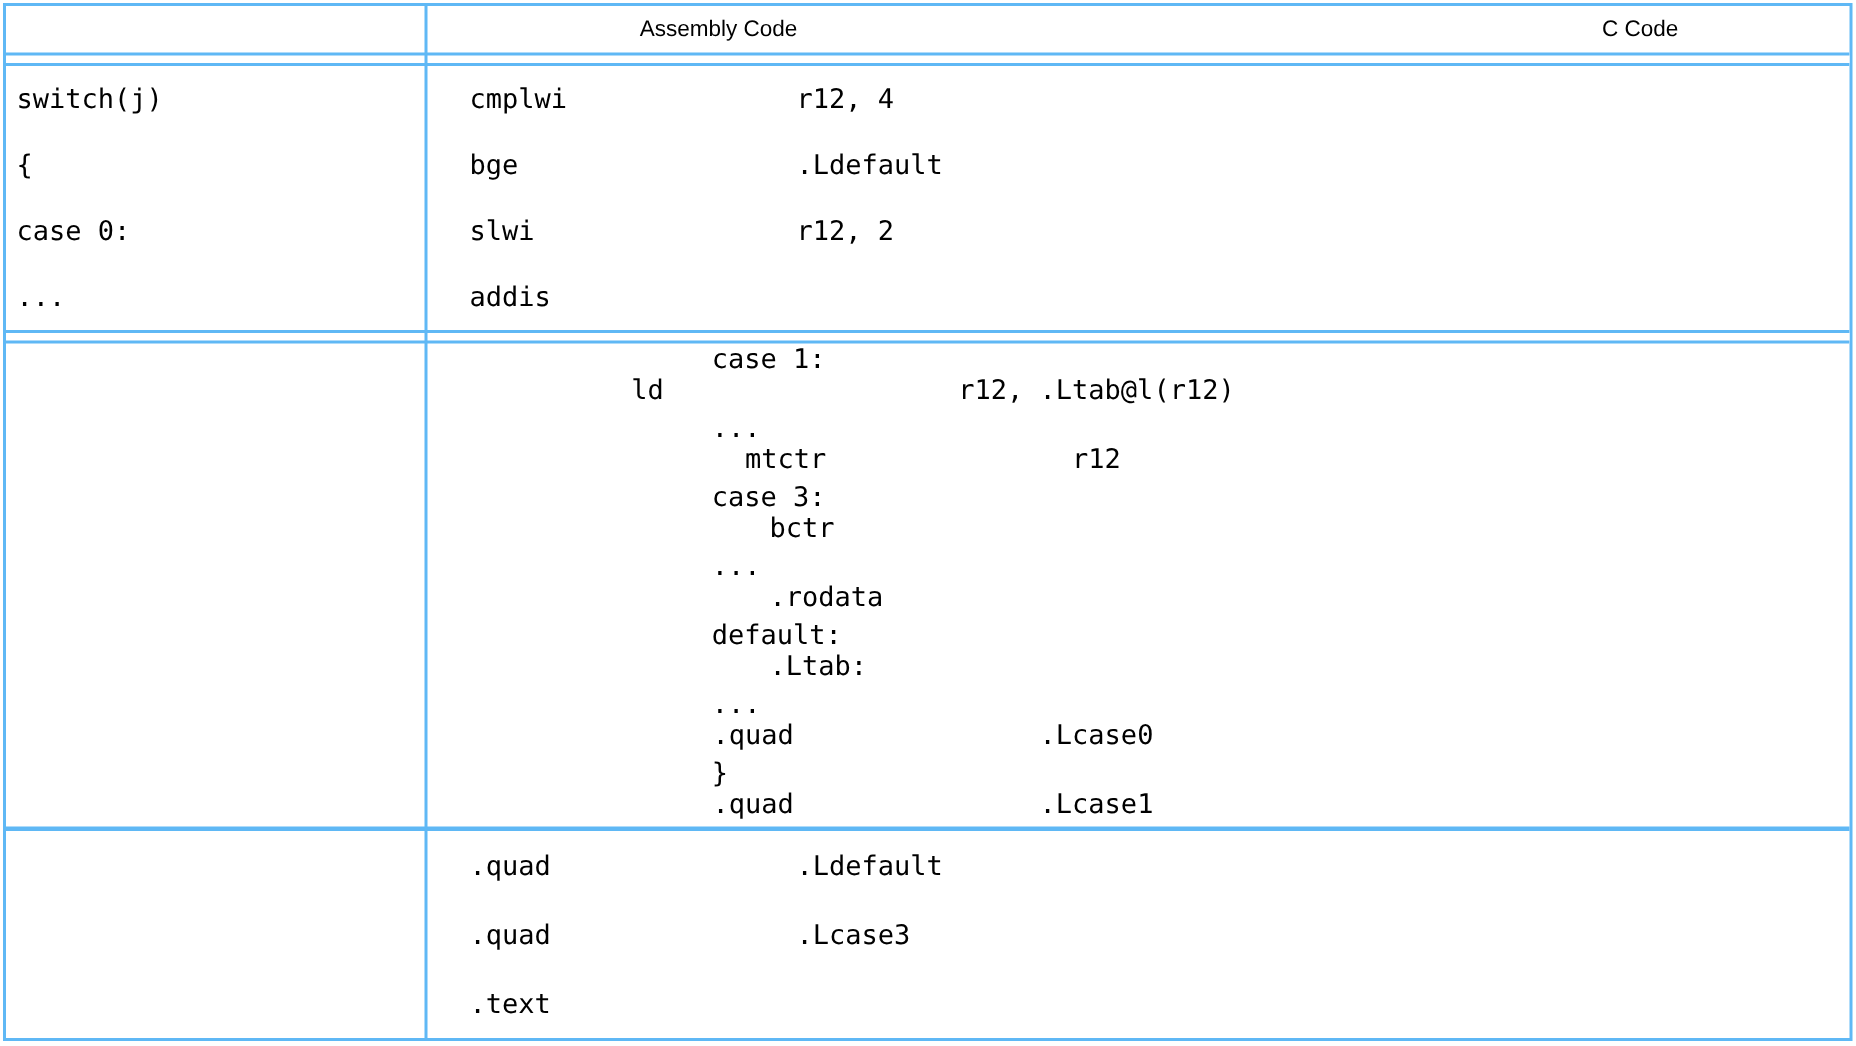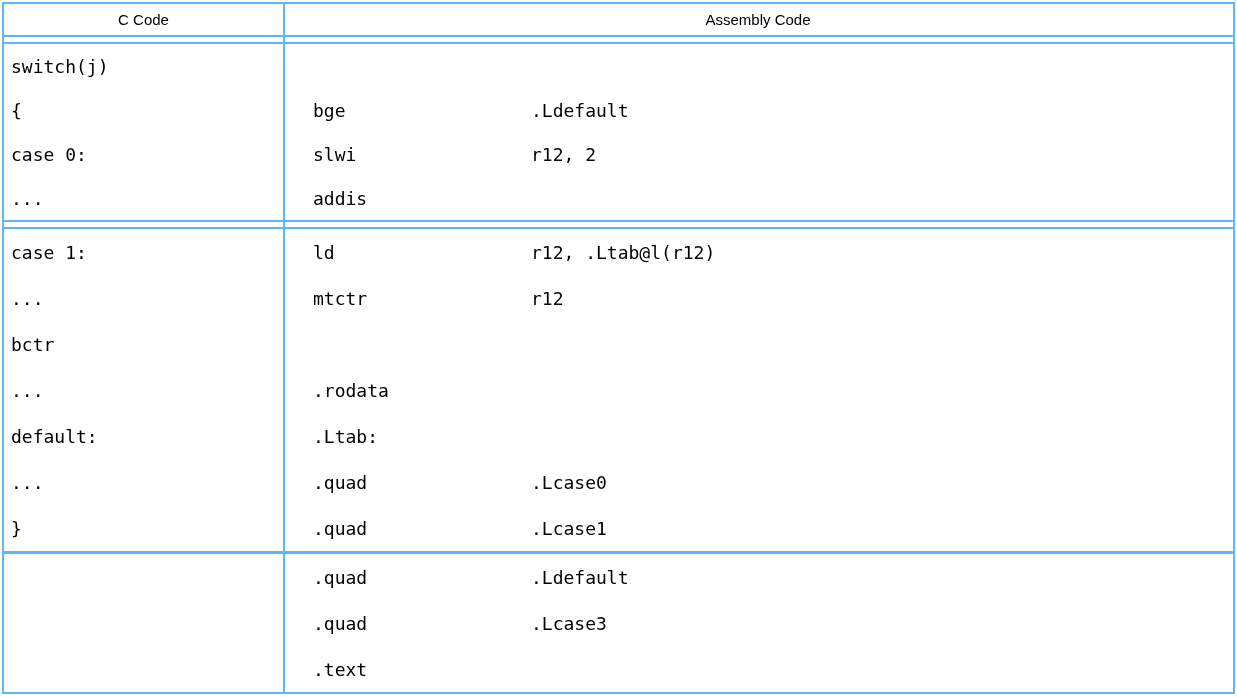"C Code" div.header-cell { order: before "Assembly Code" -> after "Assembly Code" }
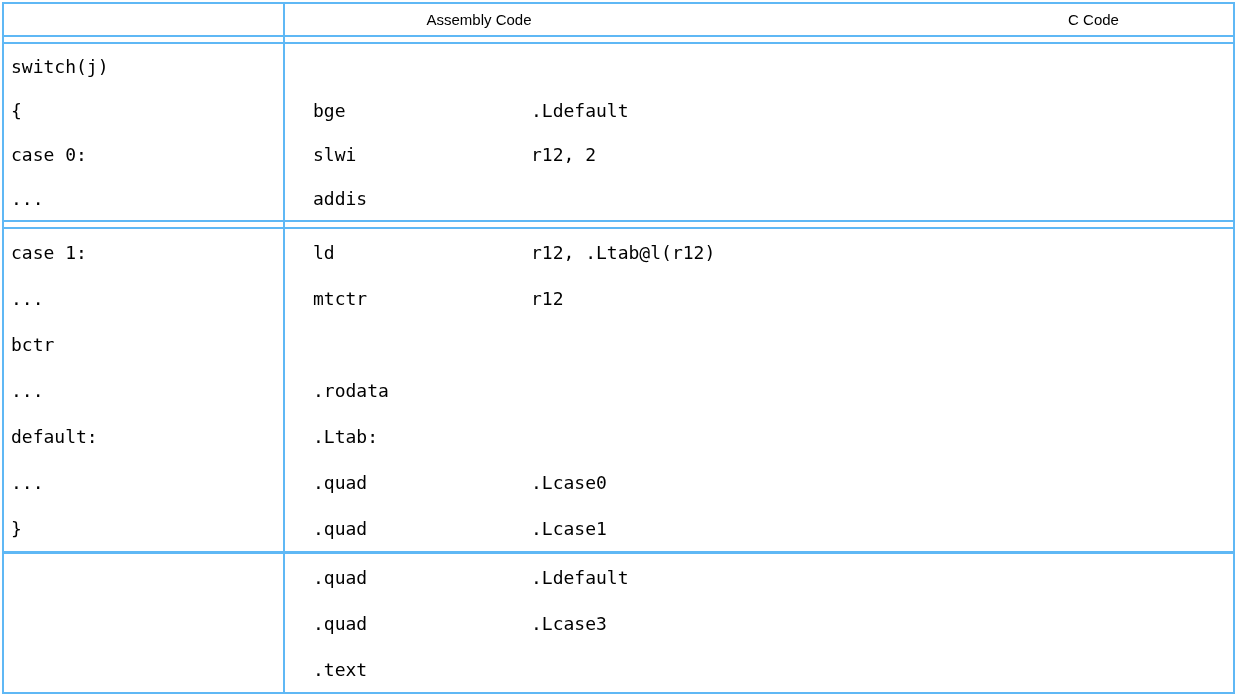"cmplwi" div.asm-cell { html: none -> <div><span>cmplwi</span><span>r12, 4</span></div> }
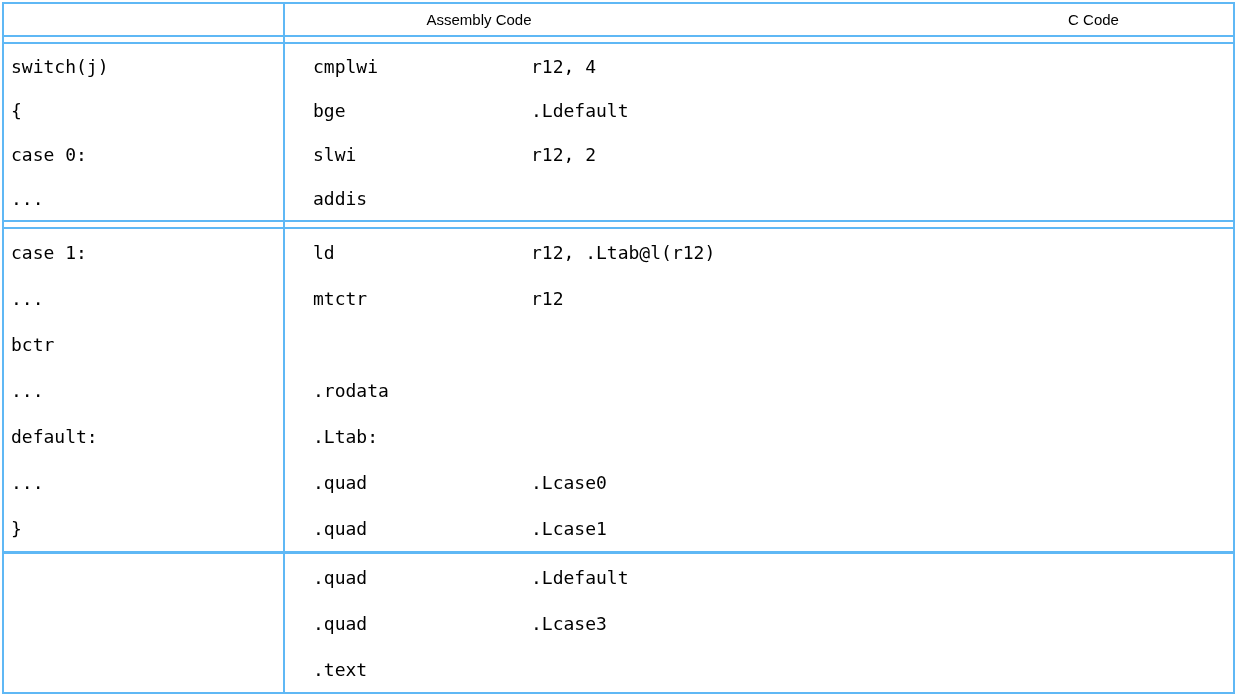"case 1:" .sec1 .row { flex-direction: none -> column }
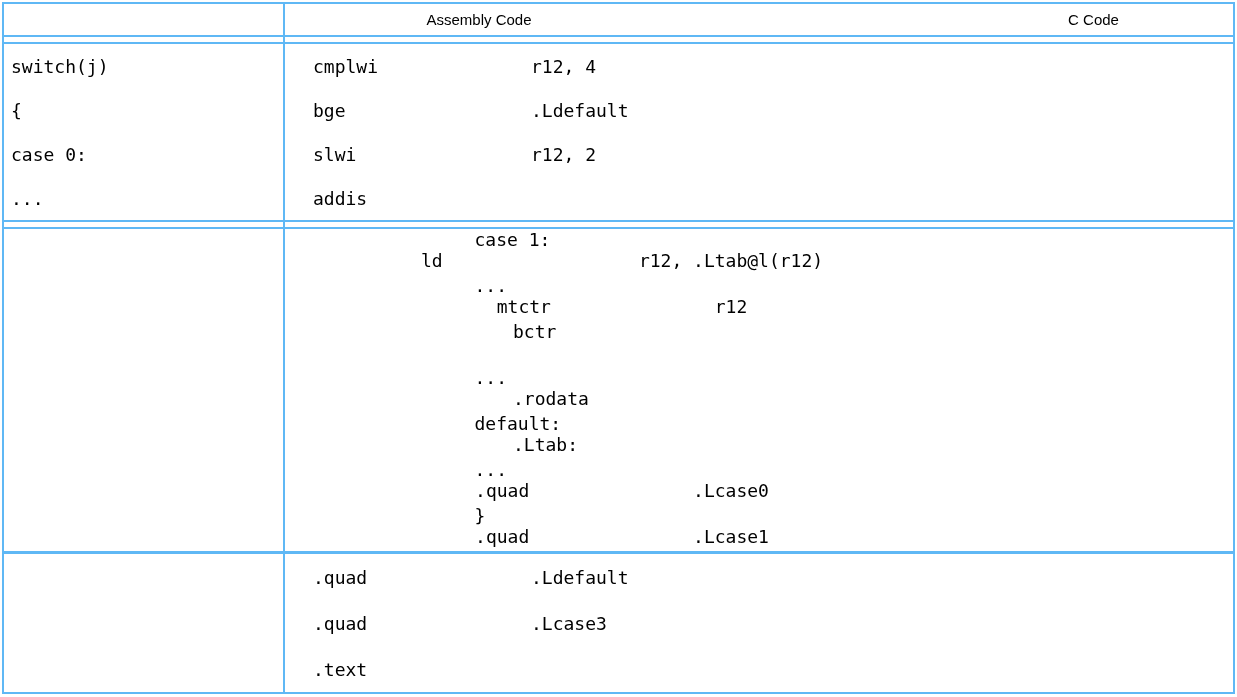"case 3:" div.c-cell { html: none -> <div>case 3:</div> }
